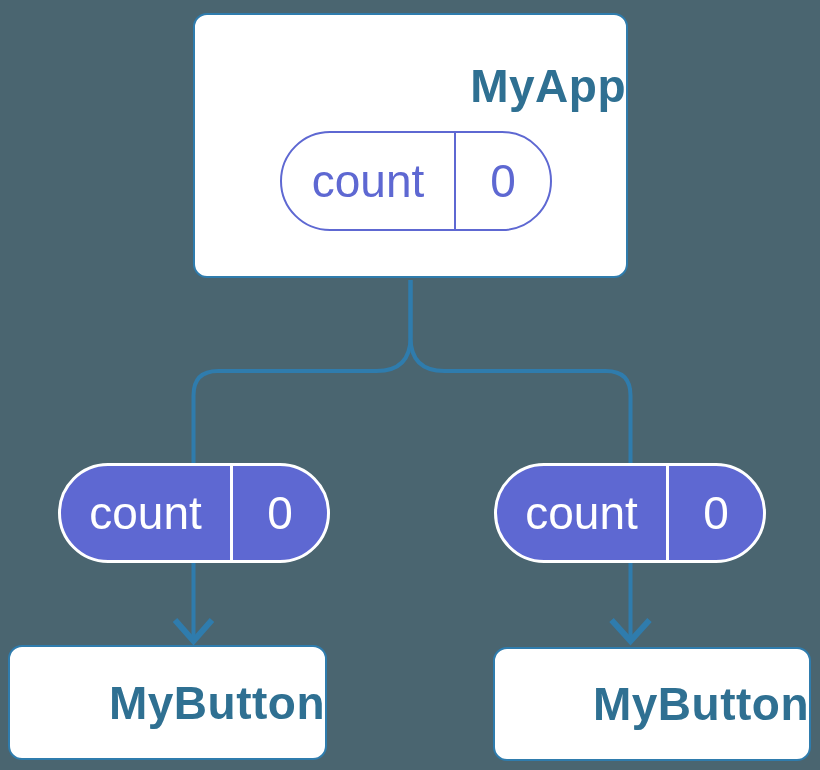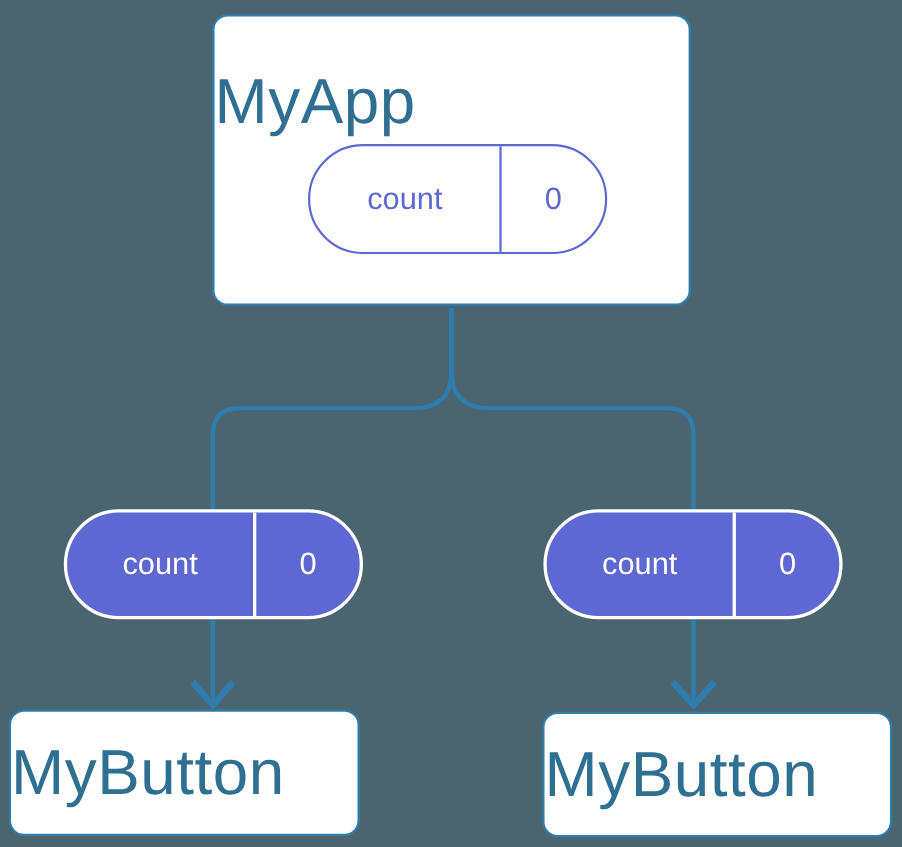"MyApp" .card-title { font-size: 58px -> 46px; font-weight: 400 -> 700; text-align: left -> right }
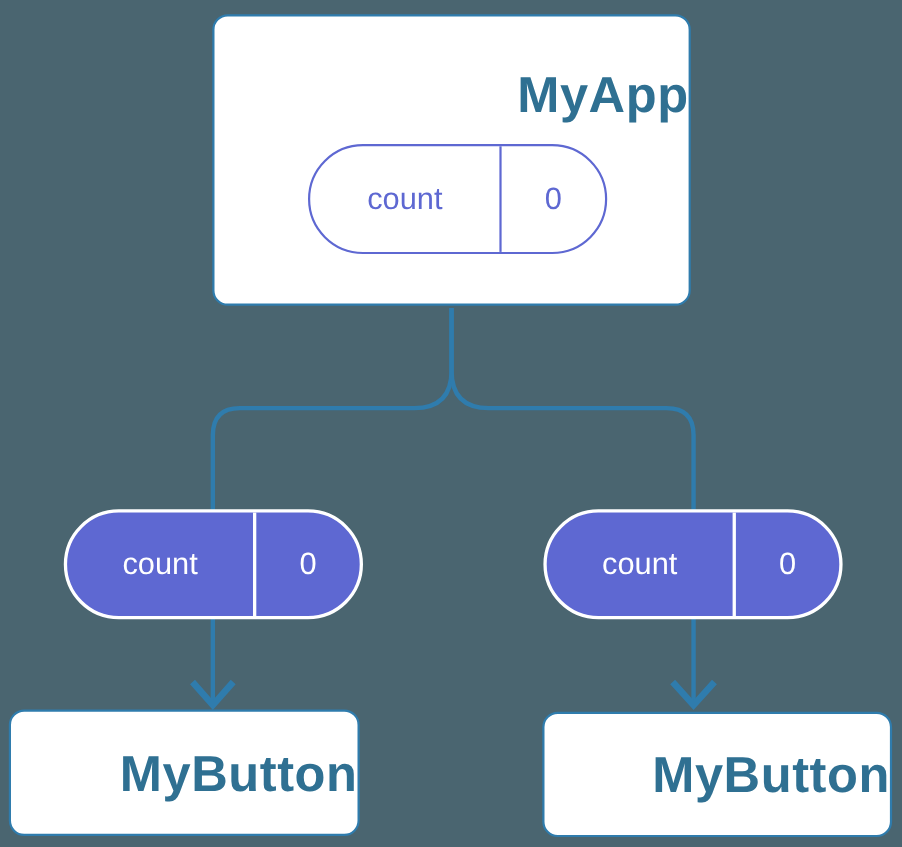"count" .pill { font-size: 28px -> 46px }
